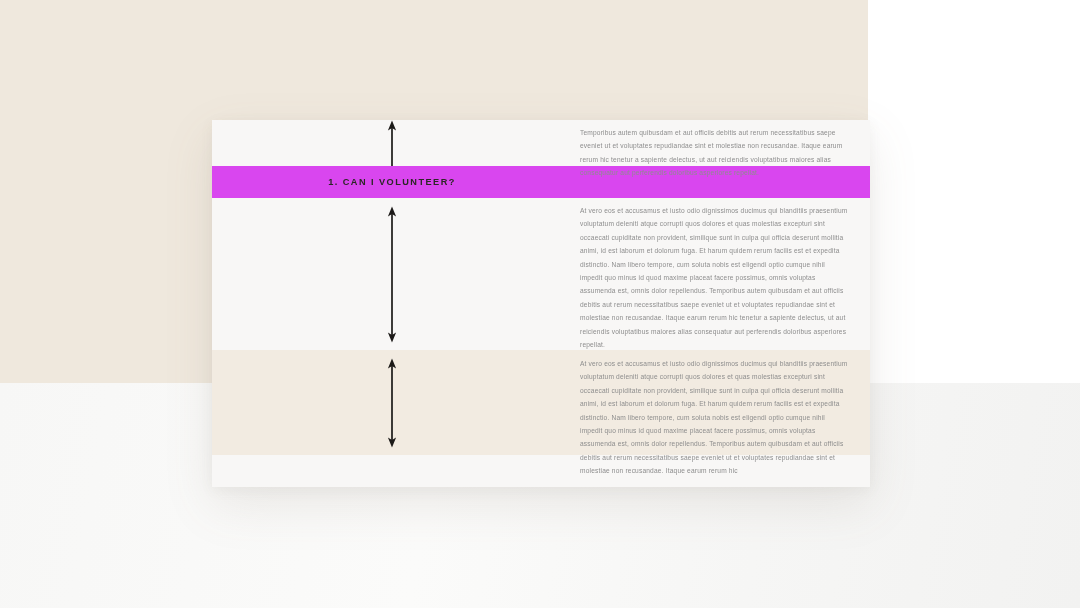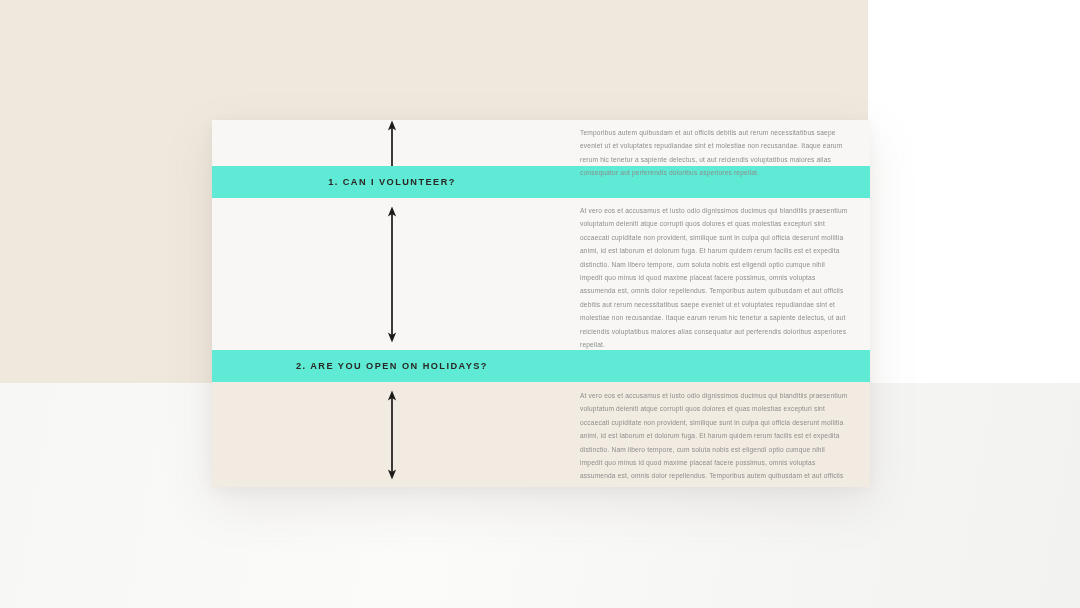"1. CAN I VOLUNTEER?" .heading-band { background: #5eead4 -> #d946ef }
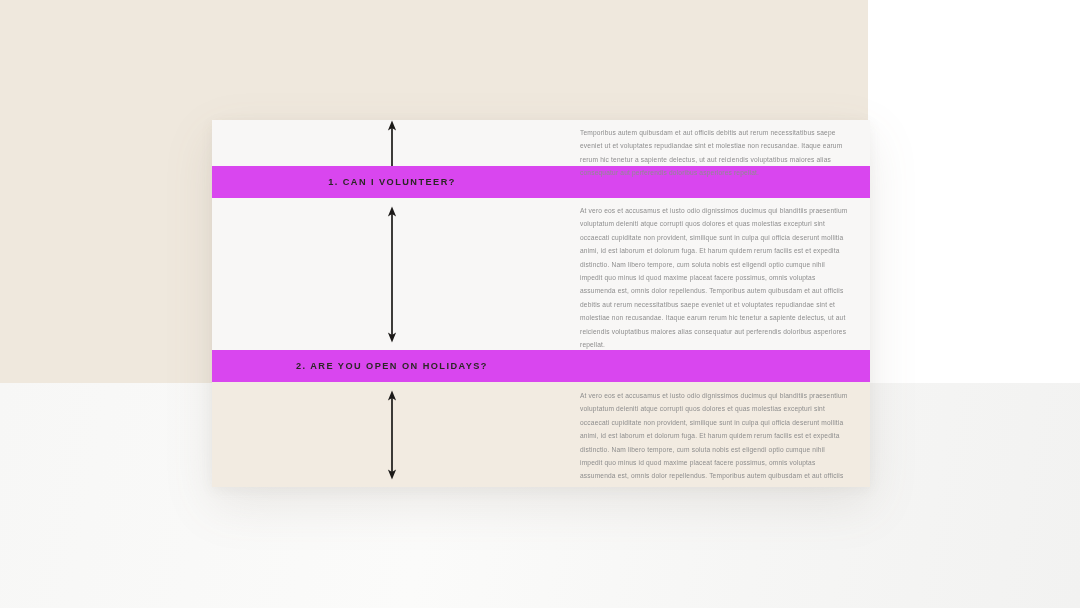"2. ARE YOU OPEN ON" div.heading-band { html: <div> <div> <span>2. ARE YOU OPEN ON HOLIDAYS?</span> </div> <div></div> </div> -> none }
